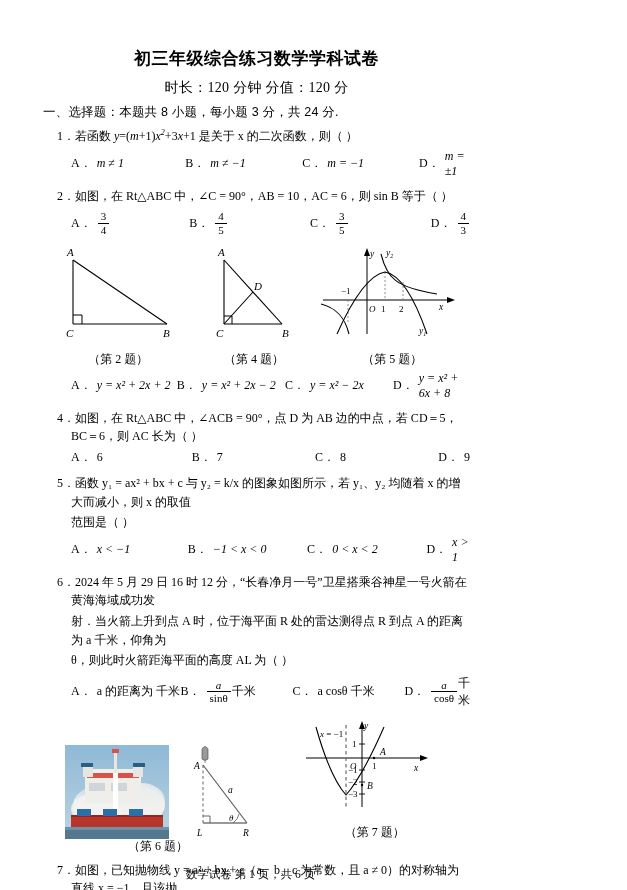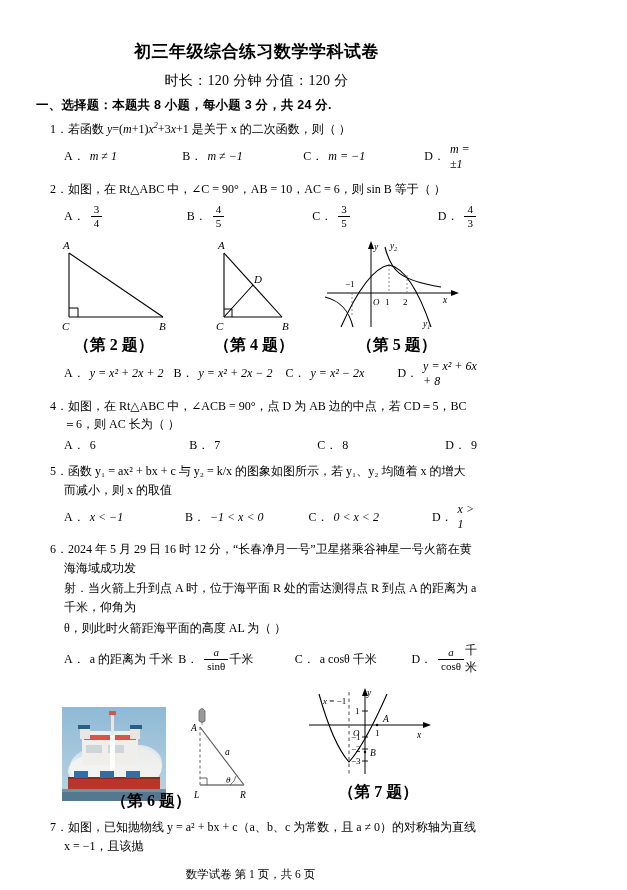"初三年级综合练习数学学科试卷" .page { padding: 0 -> 7px }
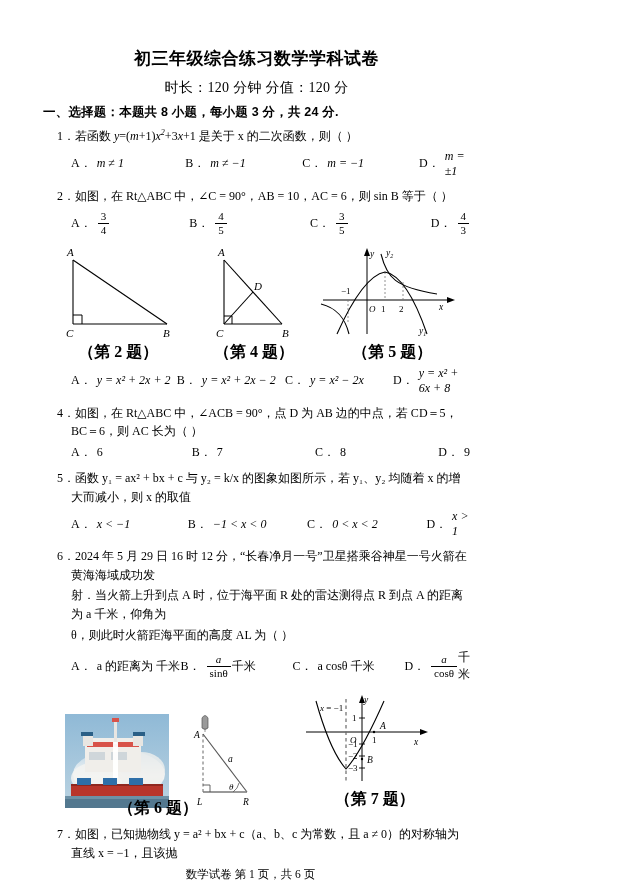"一、选择题：本题共 8 小题，每小题 3 分，共" .section-head { font-weight: bold -> normal }
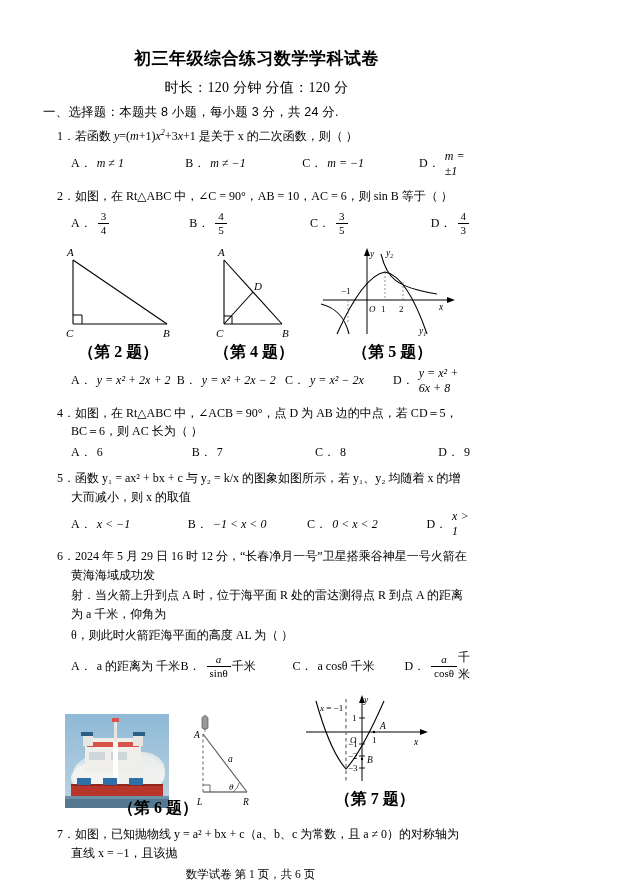"（第 2 题）" .figcap { font-size: 16px -> 12px; font-weight: bold -> none; margin-top: 2px -> 11px }
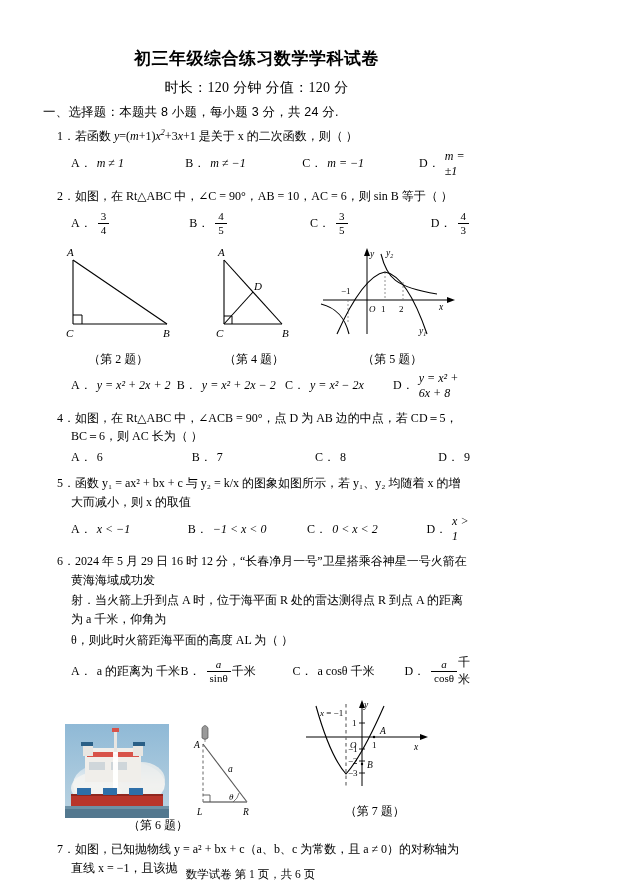"范围是（ ）" div.q-cont { html: none -> <div> <span>范围是（ ）</span> </div> }
